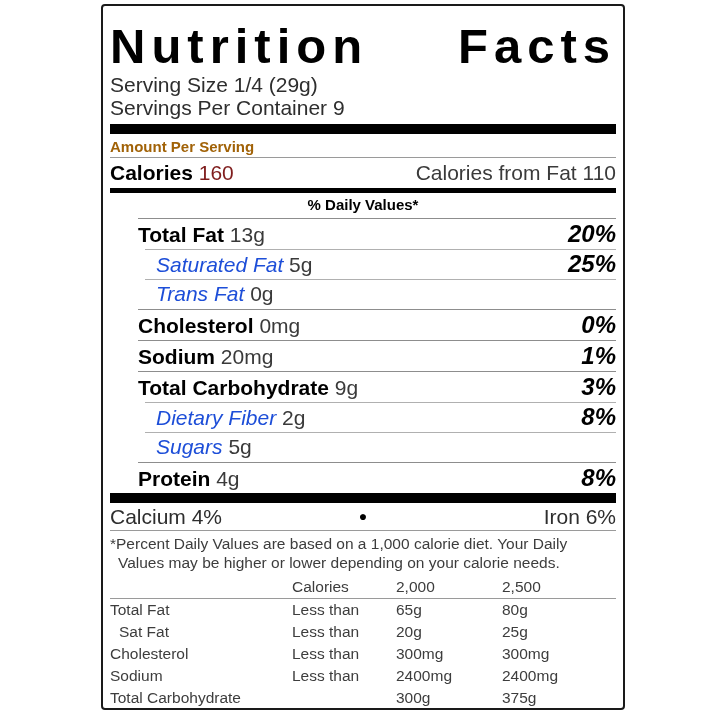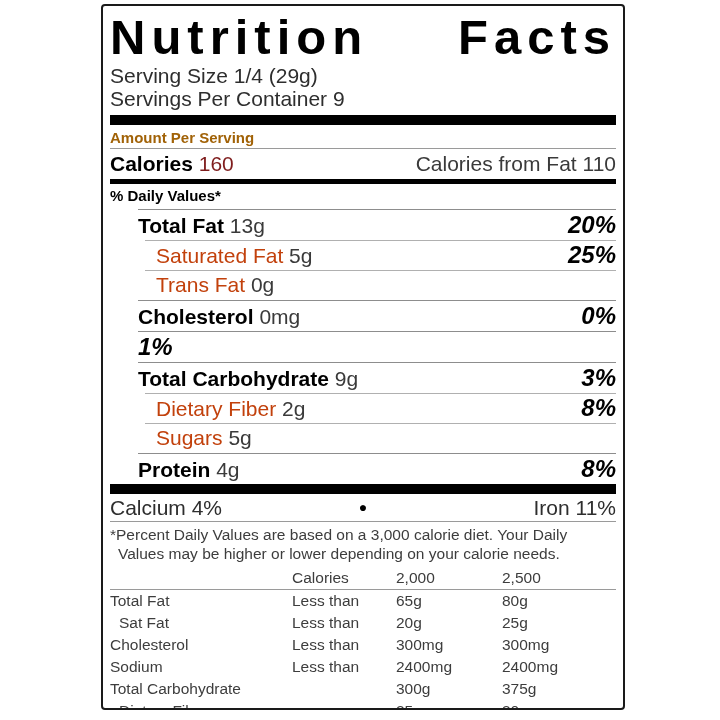"Nutrition" .title-row { padding-top: 6px -> 15px }
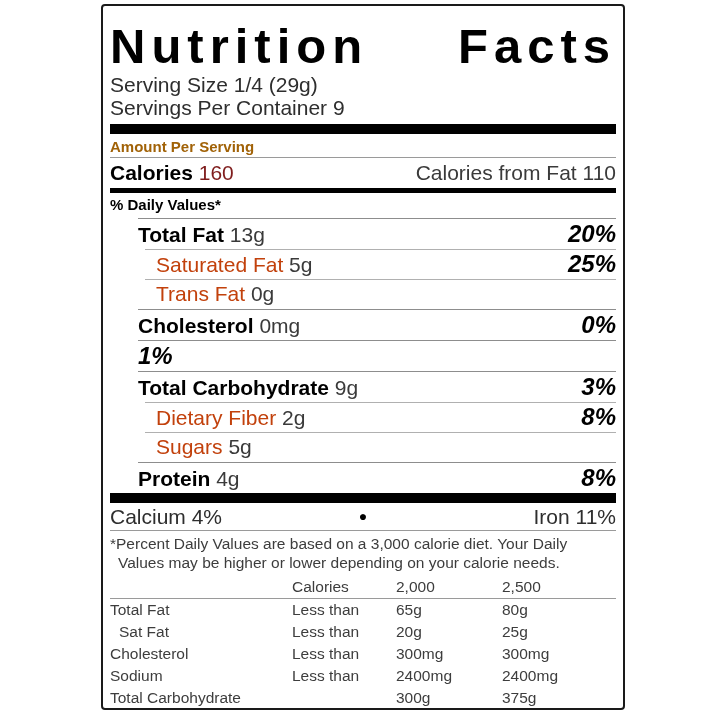"% Daily Values*" .dv-header { text-align: left -> center }
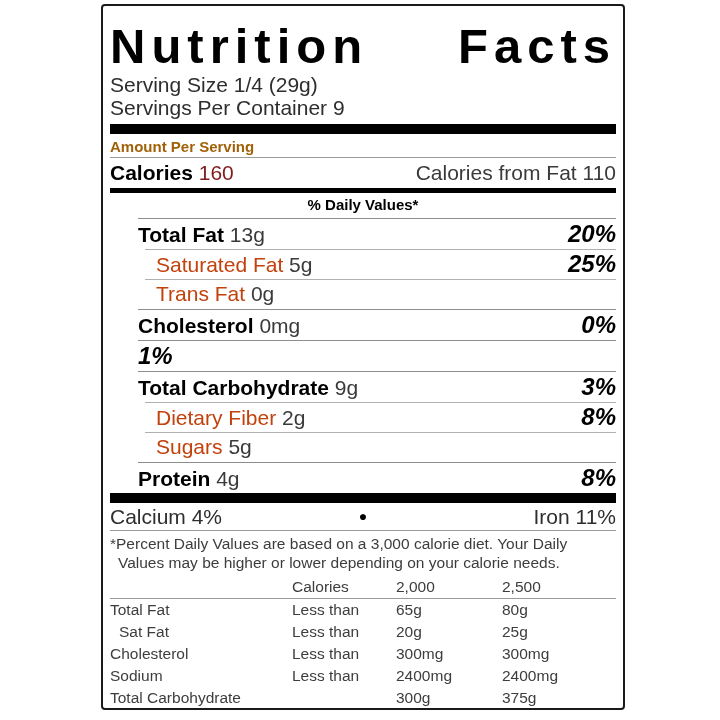"Saturated Fat" .nrow.sub .nname { color: #c2410c -> #1d4ed8; font-style: none -> italic }
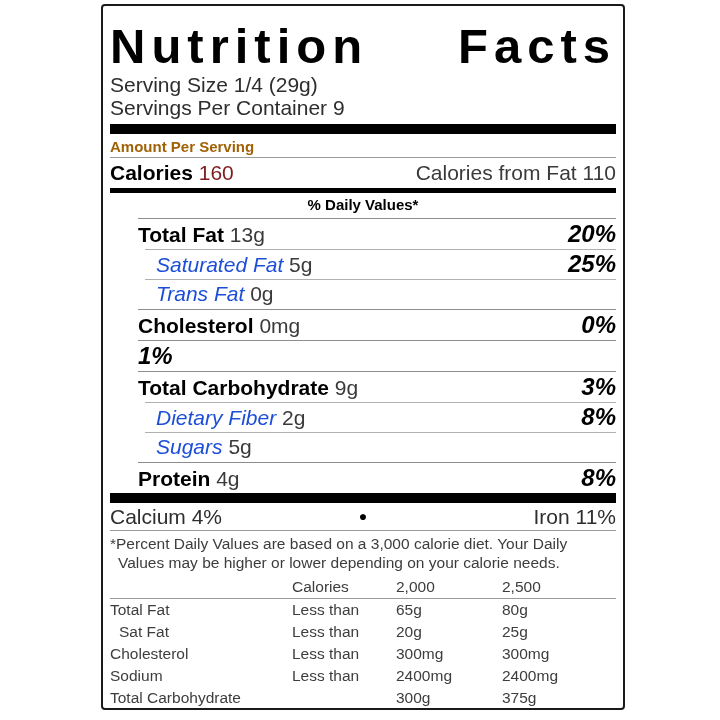"Sodium 20mg" span { html: none -> <span><span>Sodium</span>&nbsp;<span>20mg</span></span> }
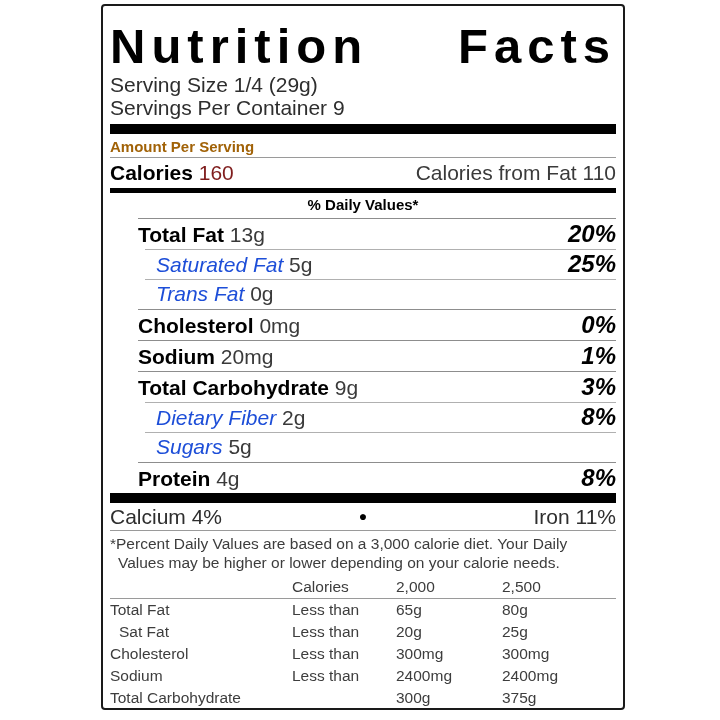"Iron 11%" span.mineral-right { text: 11% -> 6% }
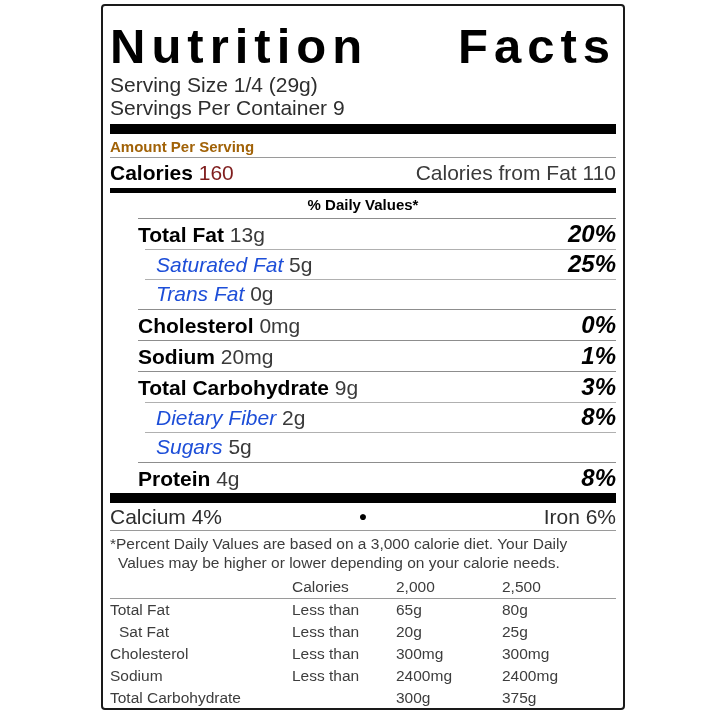"*Percent Daily Values are based" div.footnote { text: 3,000 -> 1,000 }
